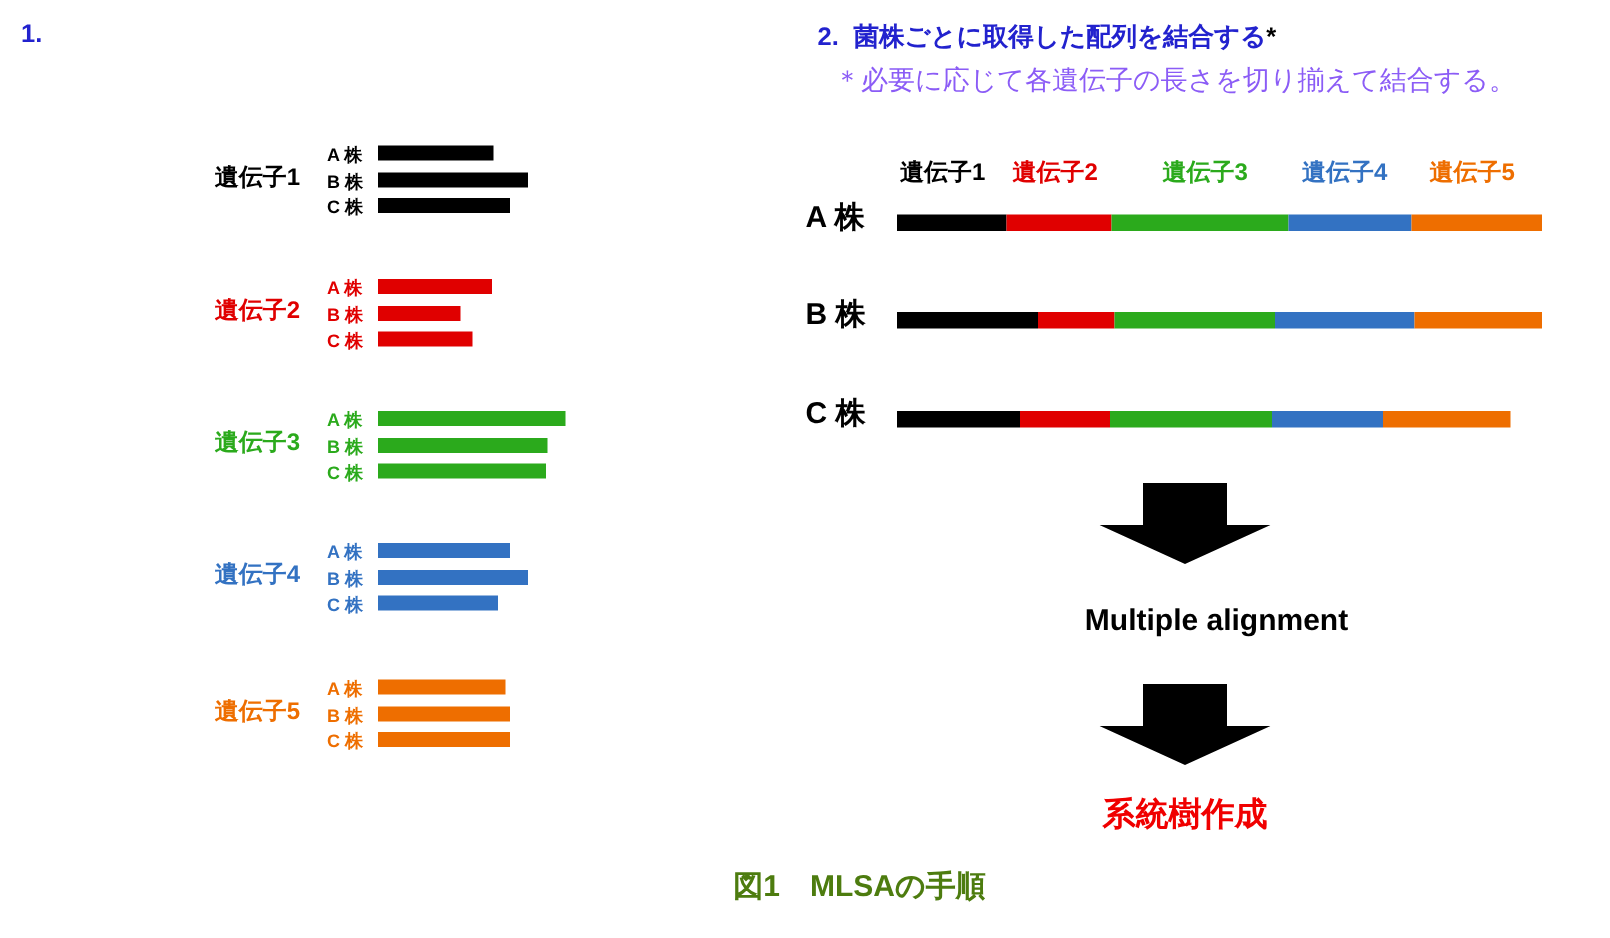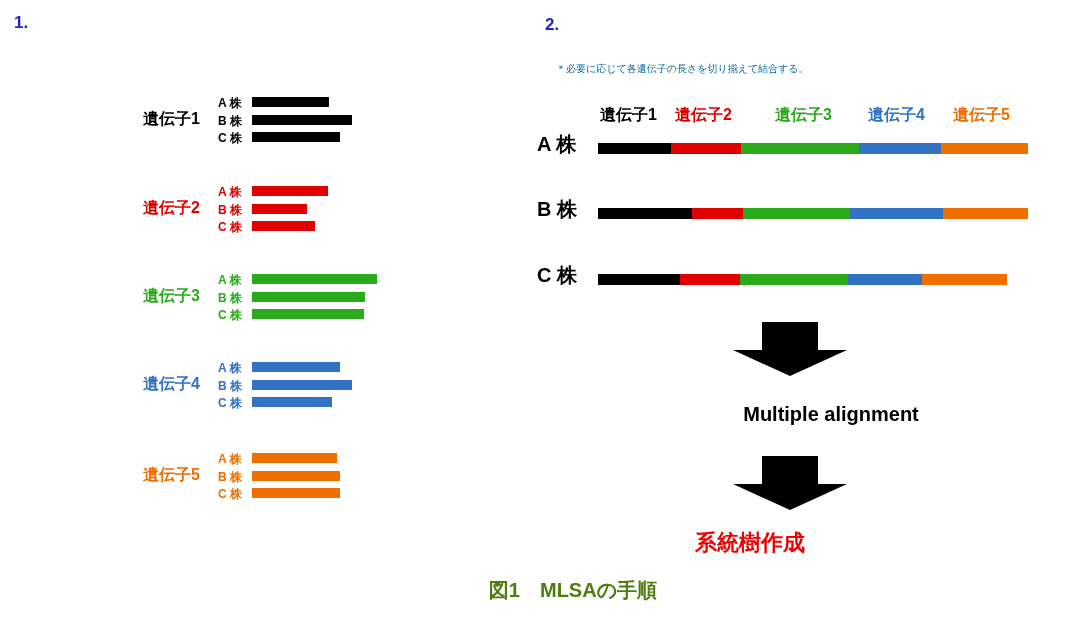"菌株ごとに取得した配列を結合する*" span { html: none -> <span> <span>菌株ごとに取得した配列を結合する</span><span>*</span> </span> }
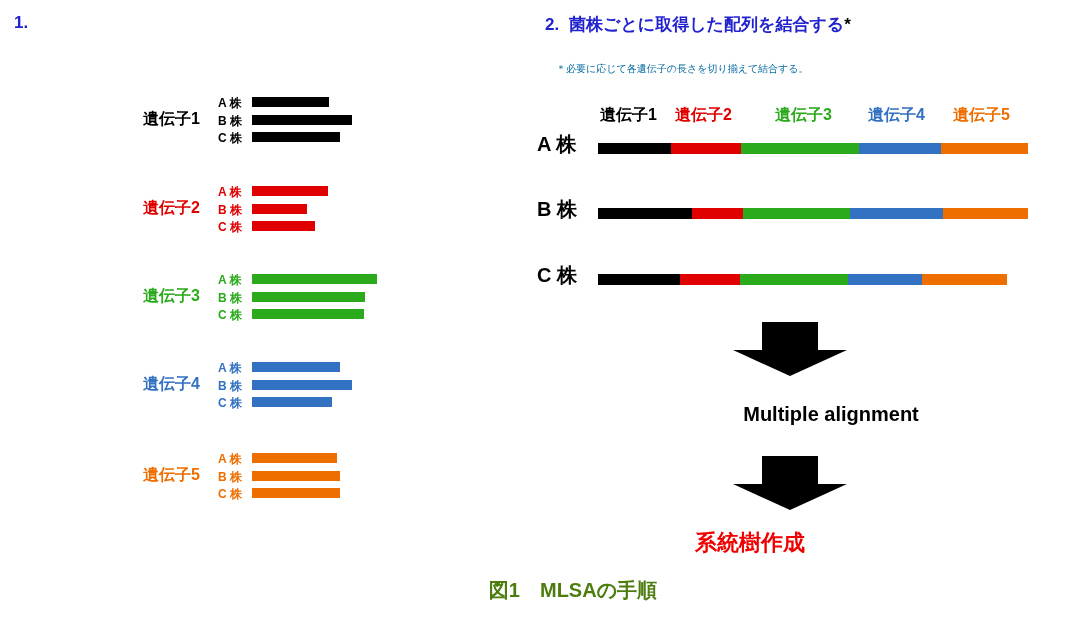"＊必要に応じて各遺伝子の長さを切り揃えて結合する。" .footnote { color: #0369a1 -> #8b5cf6; font-size: 10px -> 18px; margin-top: 21px -> none }
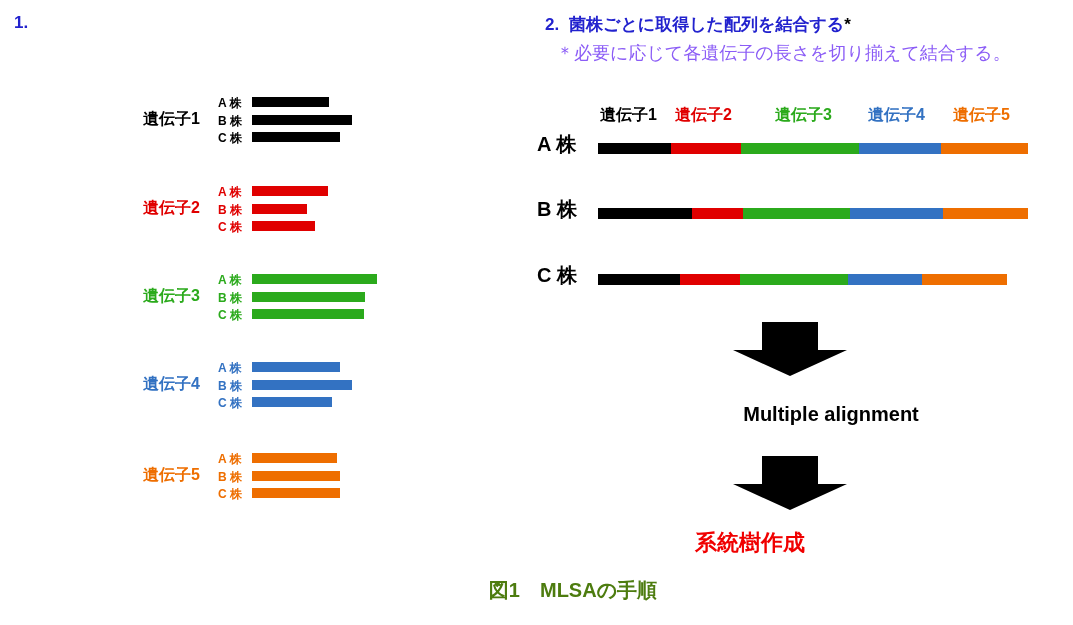"Multiple alignment" div.abs { left: 696px -> 676px }
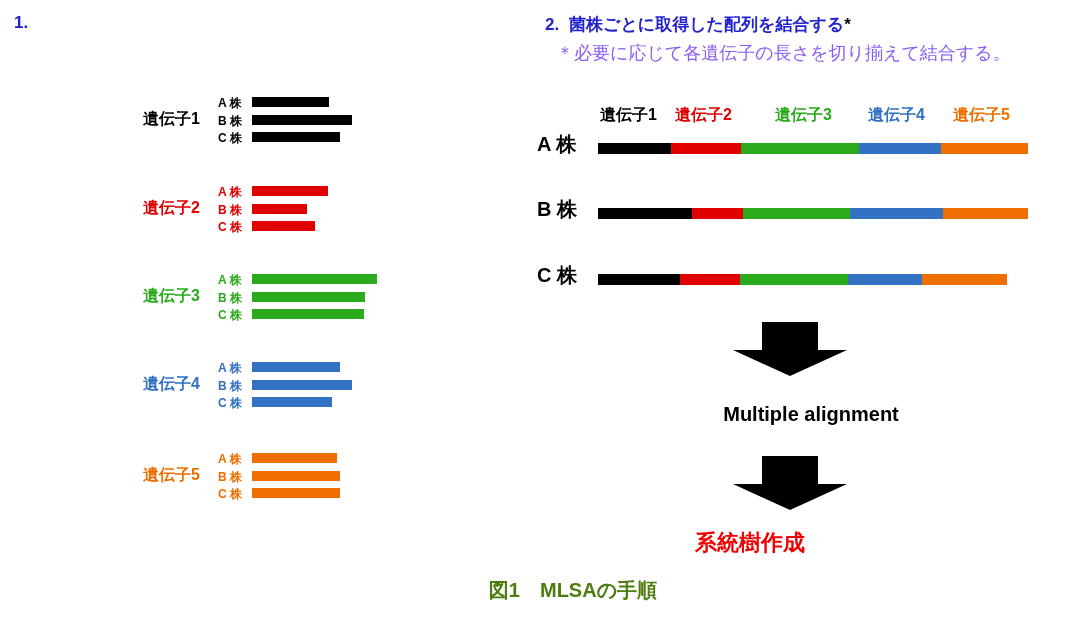"系統樹作成" .result-label { text-align: none -> center }
